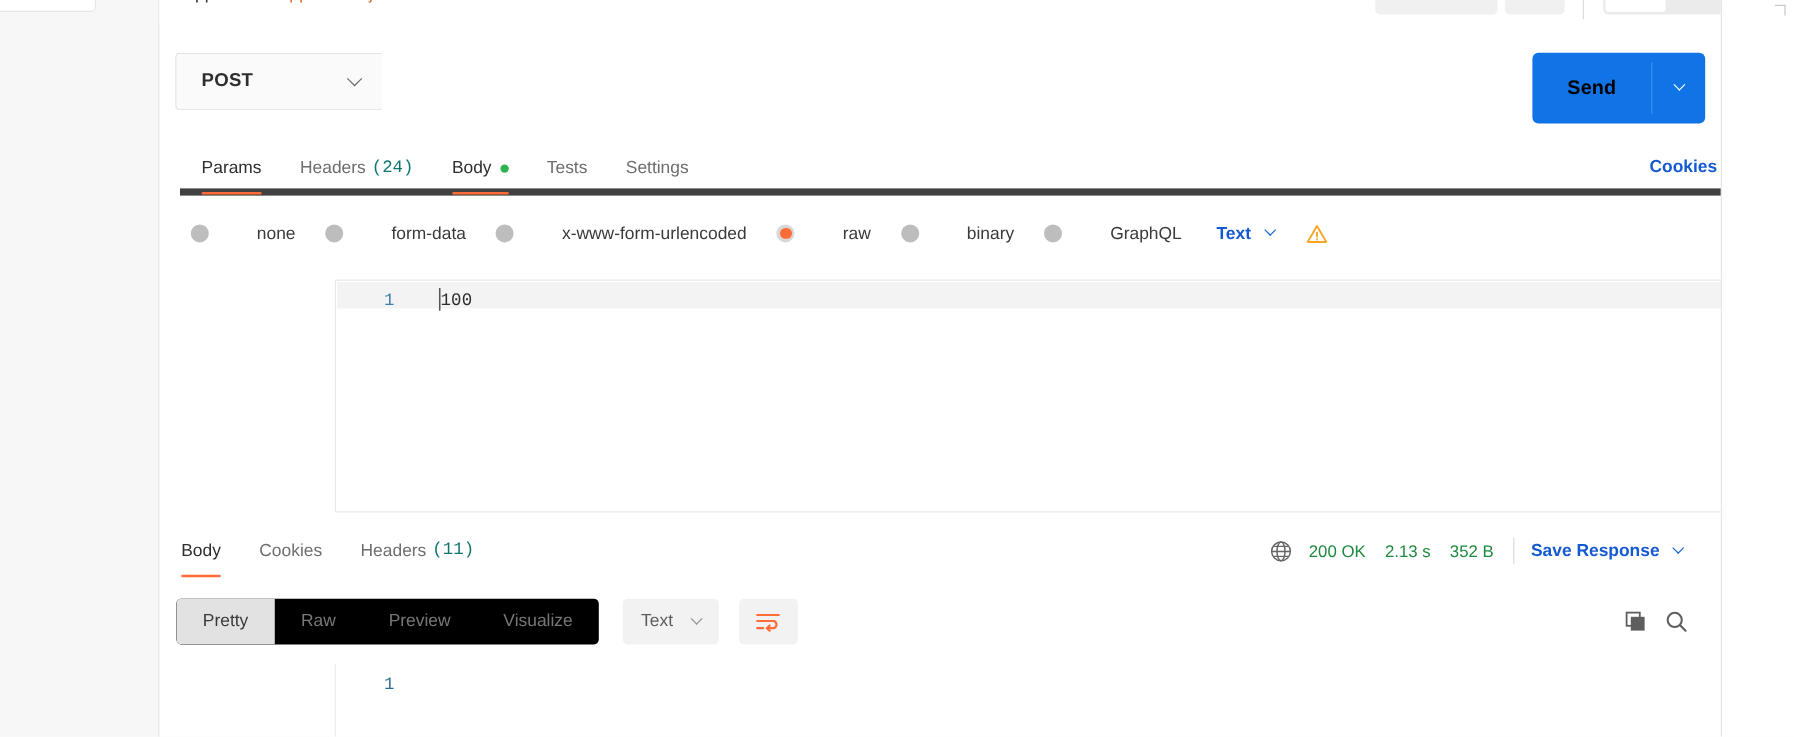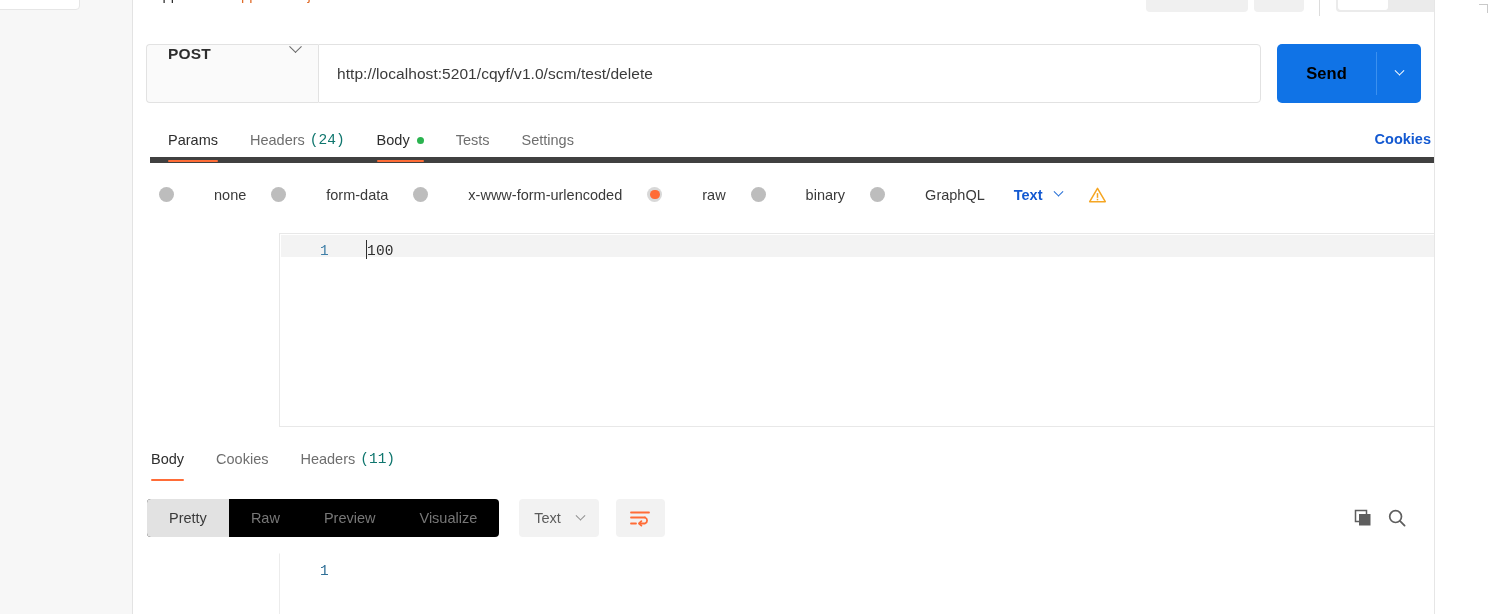"POST" .method-box { align-items: none -> center; height: 59px -> 48px }
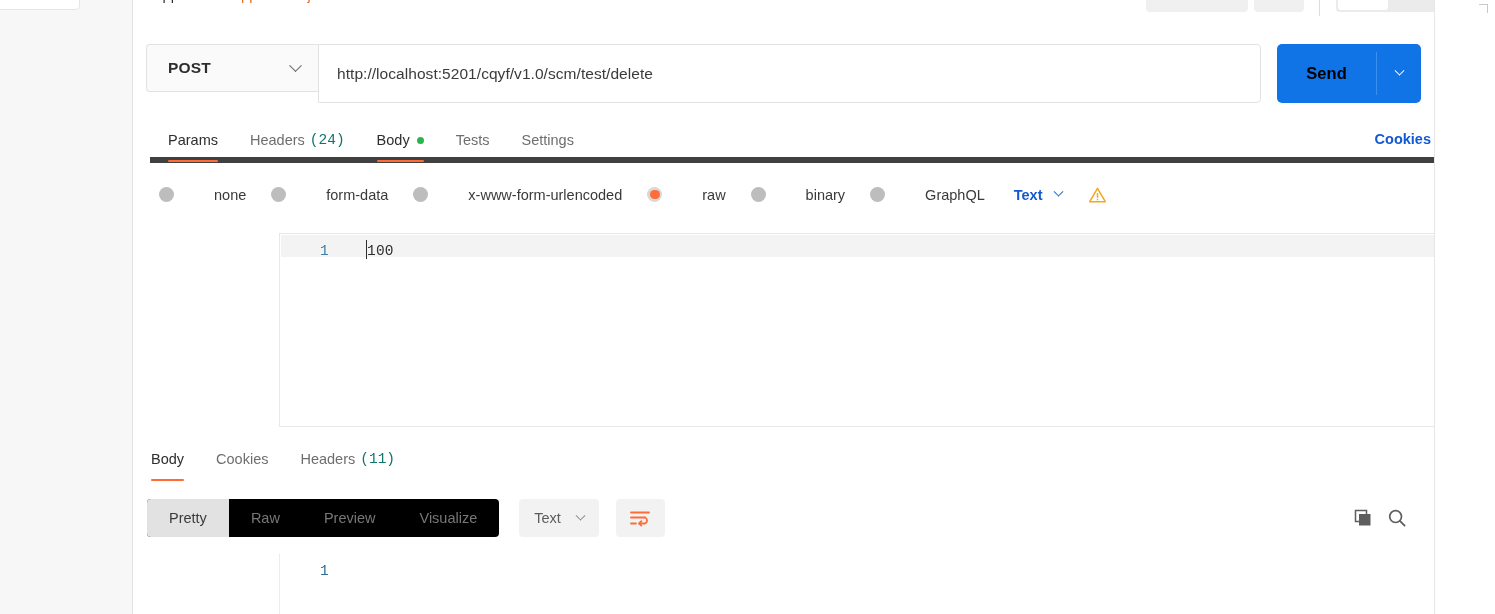"http://localhost:5201/cqyf/v1.0/scm/test" div.url-field { html: <div> <div>http://localhost:5201/cqyf/v1.0/scm/test/delete</div> </div> -> none }
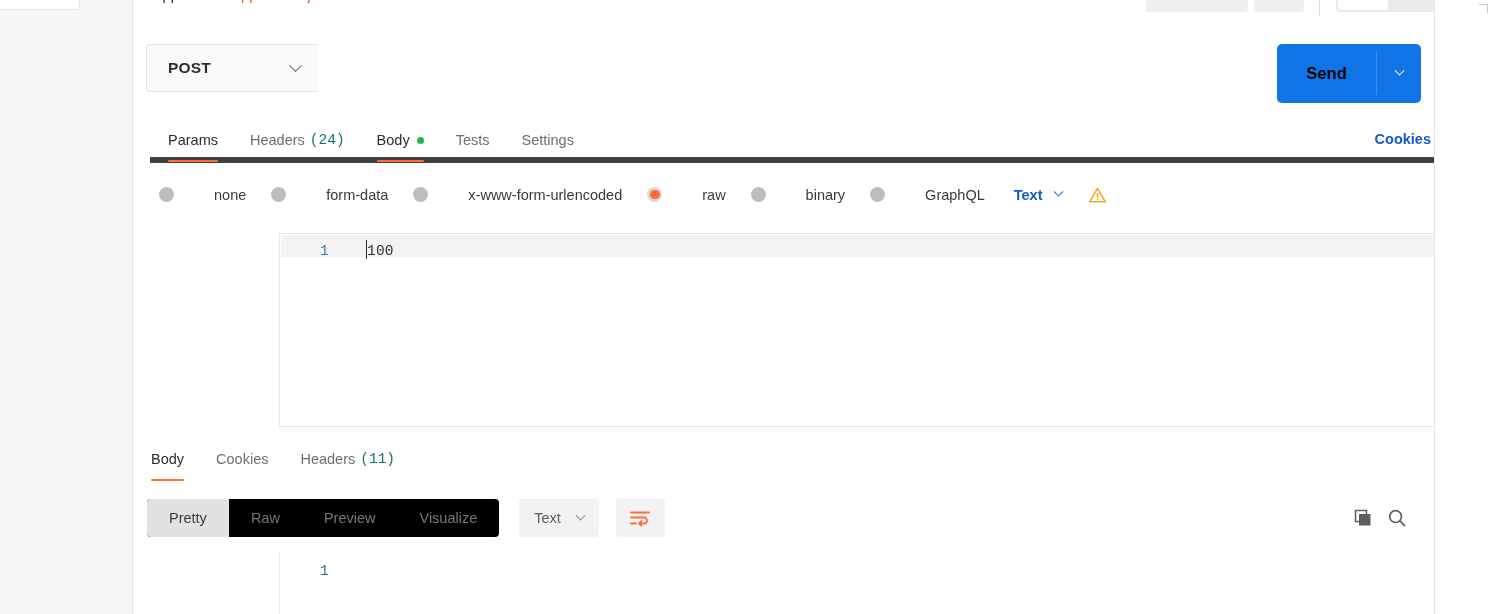"200 OK" div.resp-status { html: none -> <div> <div> <svg> <circle></circle> <ellipse></ellipse> <line></line> <line></line> <line></line> </svg> </div> <div>200 OK</div> <div>2.13 s</div> <div>352 B</div> <div></div> <div> <span>Save Response</span> <span></span> </div> </div> }
